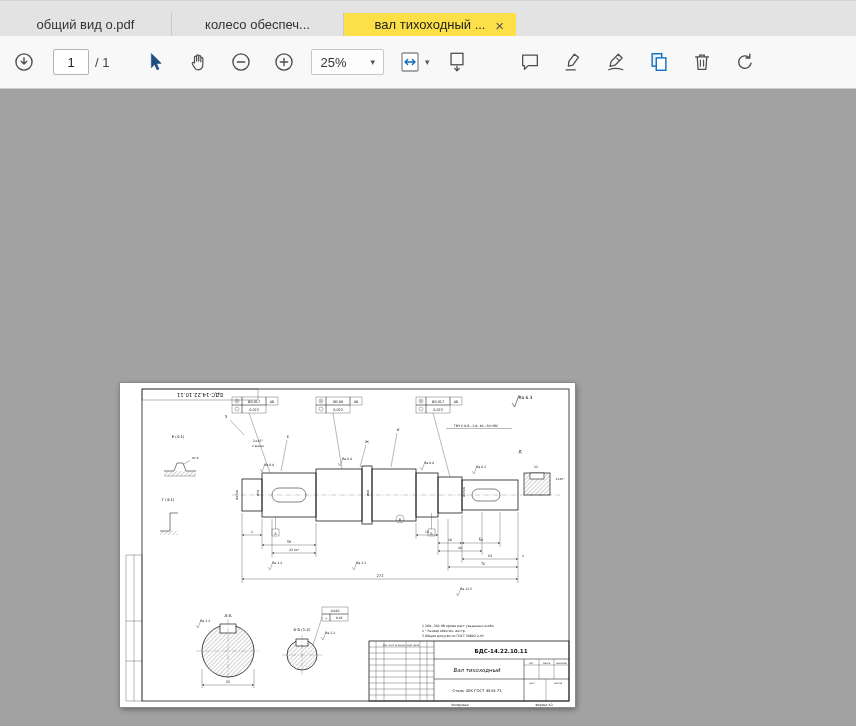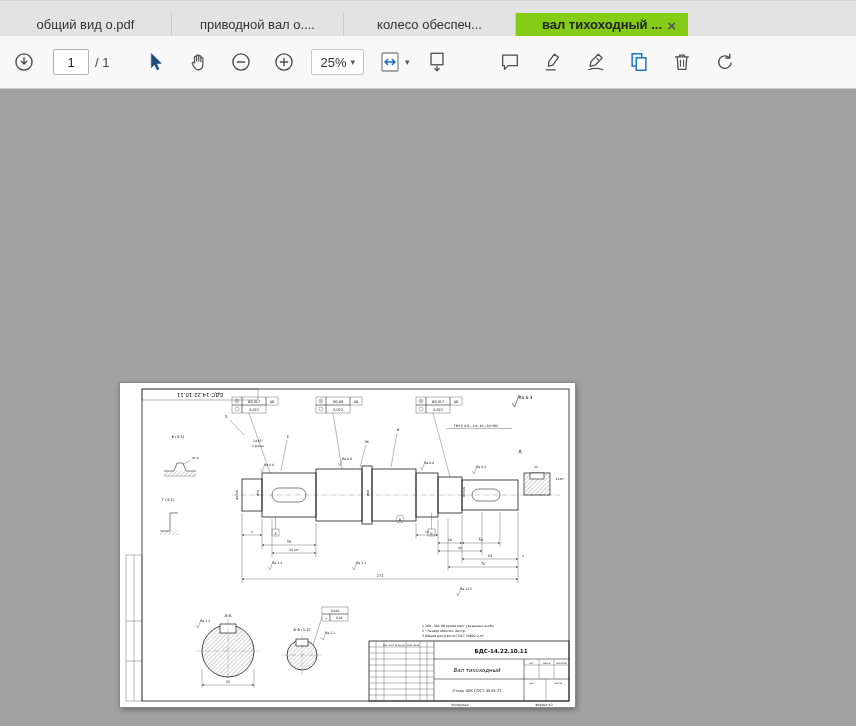"приводной вал o...." div.tab { html: <div> <span>приводной вал o....</span> </div> -> none }
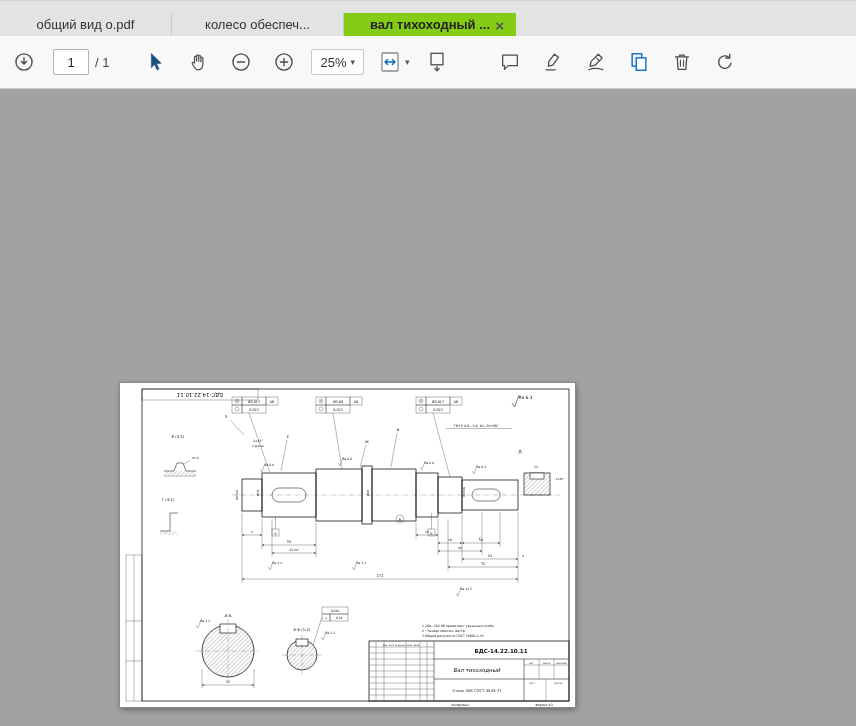"вал тихоходный ..." .tab.active { background: #84cc16 -> #fde047; font-weight: bold -> none }
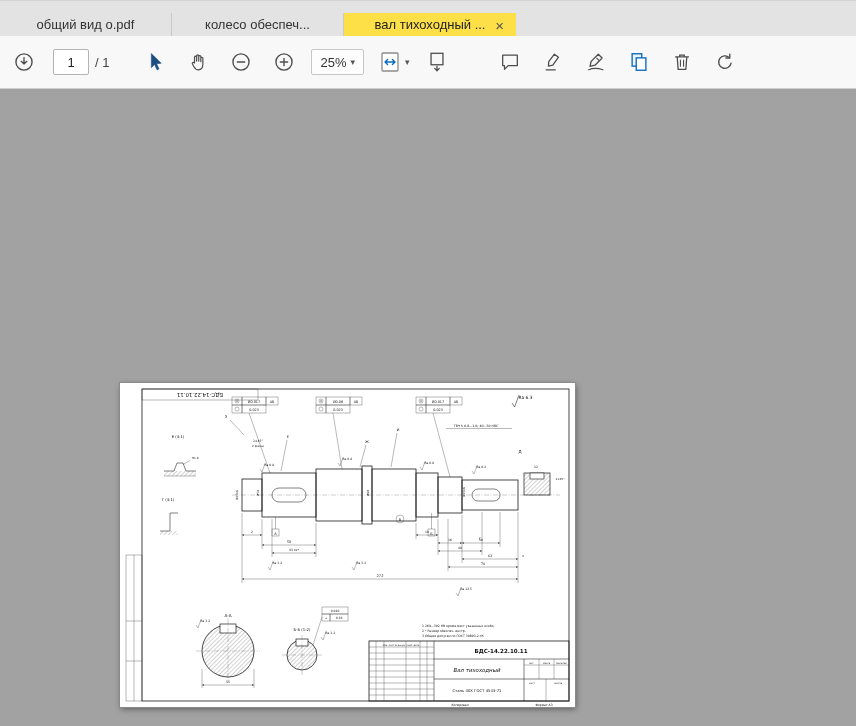"25%" .zoom-drop { gap: 4px -> 24px }
